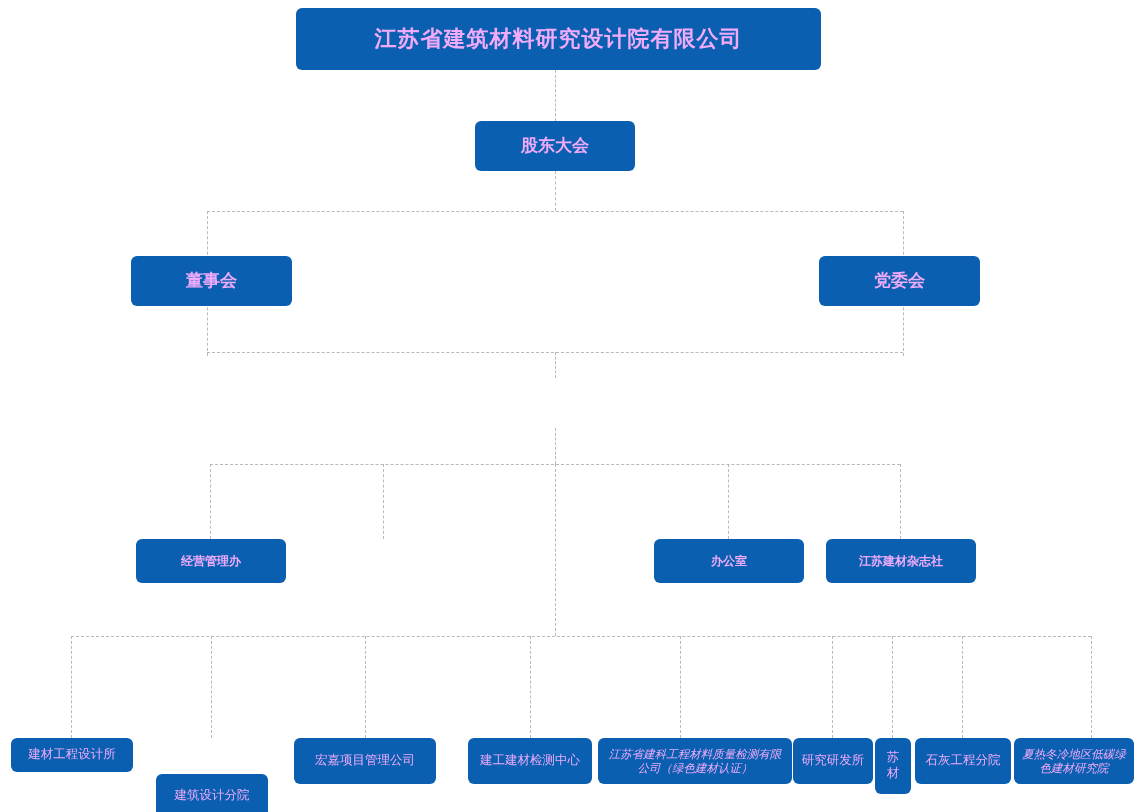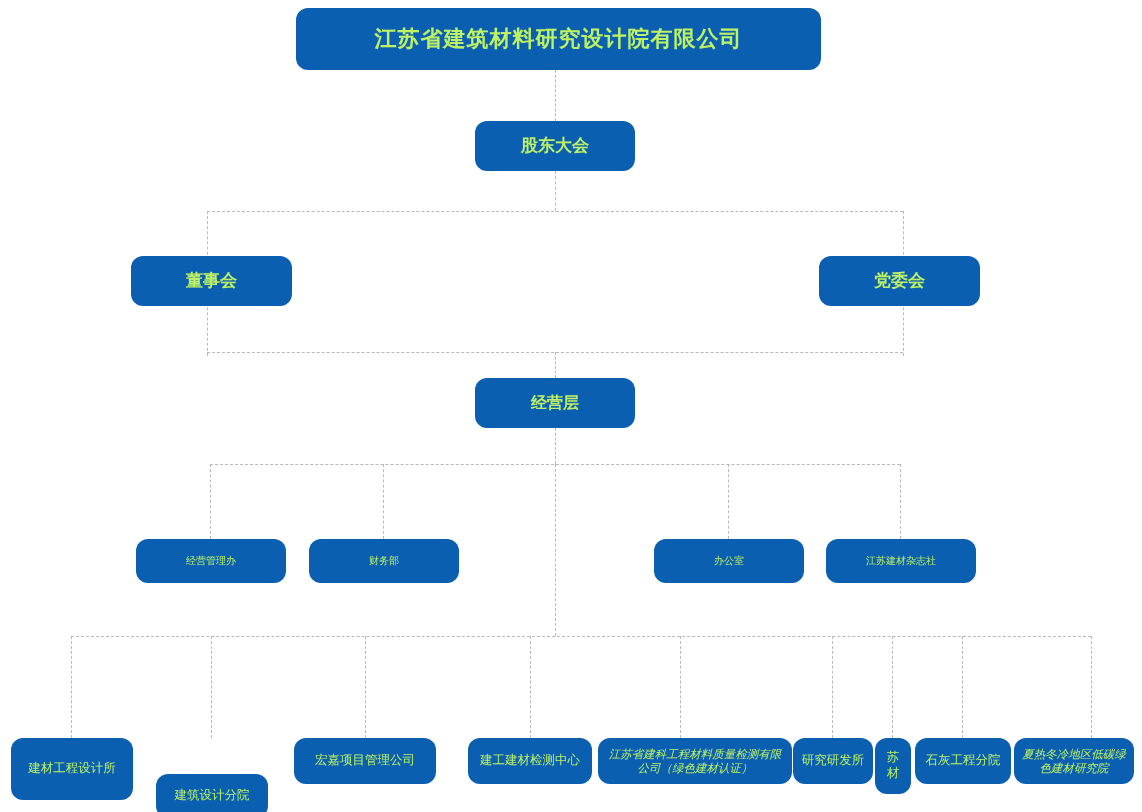"江苏省建筑材料研究设计院有限公司" .node { border-radius: 12px -> 6px; color: #bef264 -> #f0abfc }
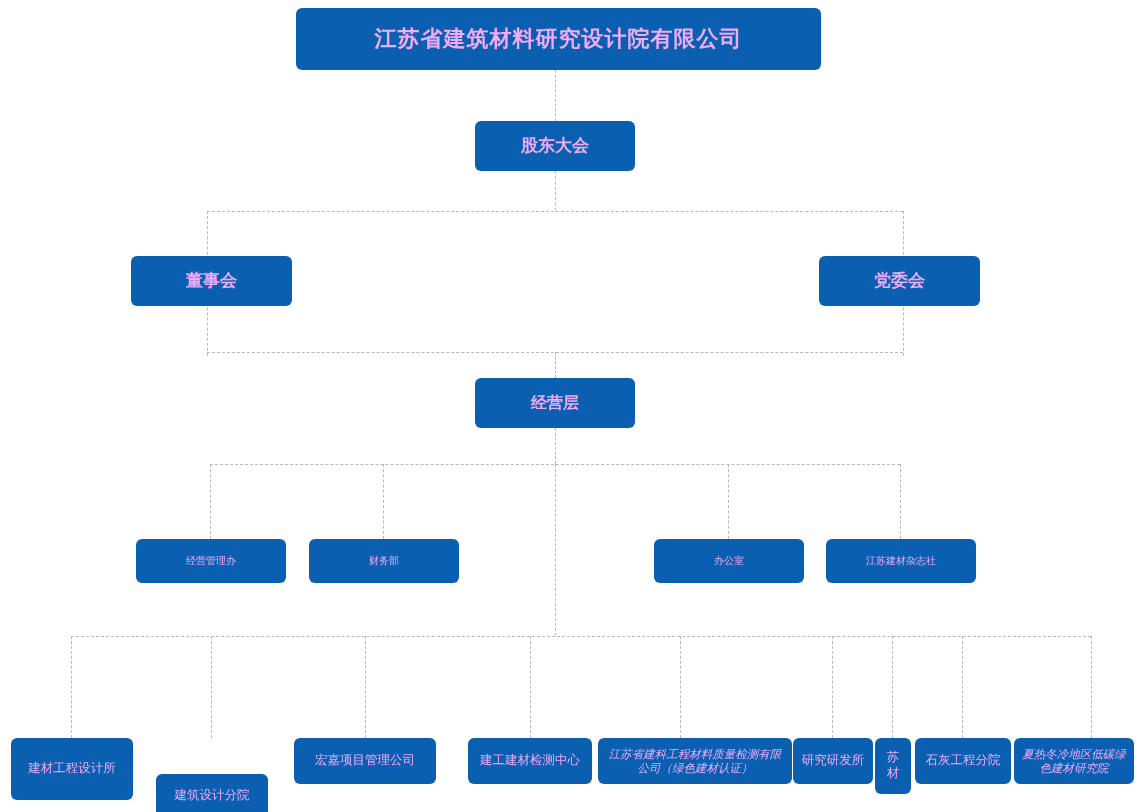"经营层" div.node { html: <div>经营层</div> -> none }
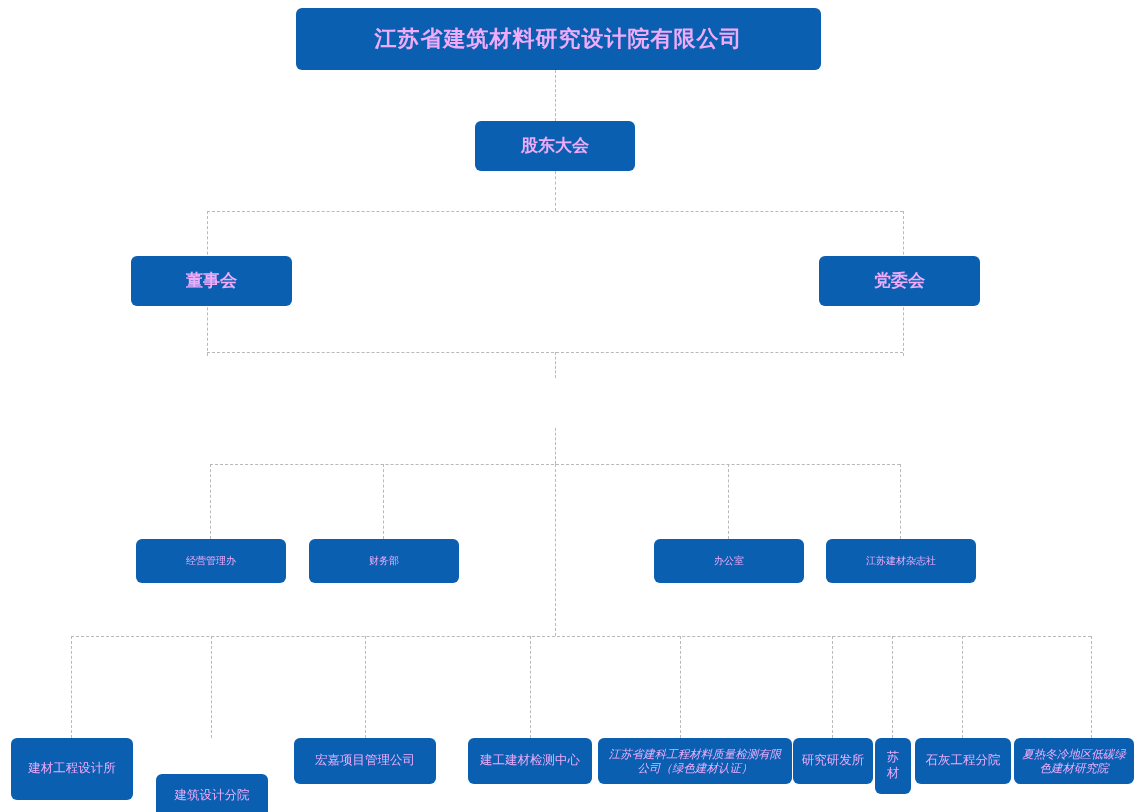"经营管理办" .node.dept { font-size: 10px -> 12px; font-weight: normal -> bold }
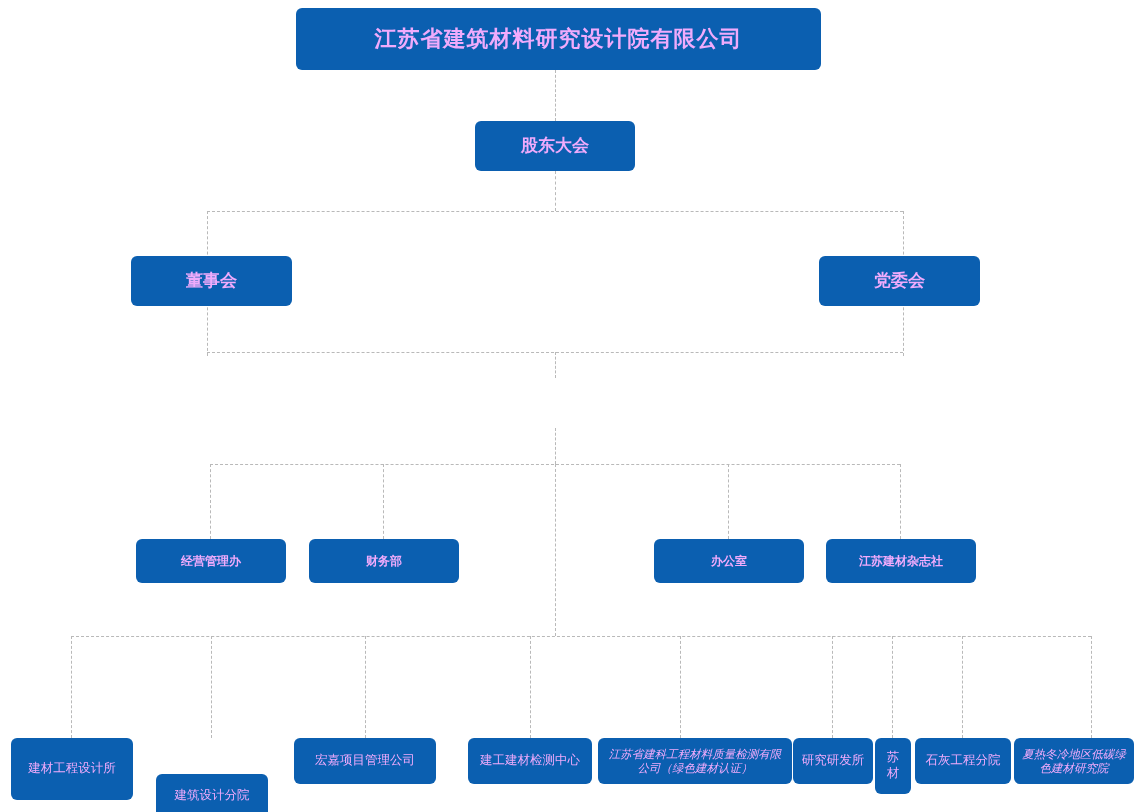"财务部" div.node { html: <div>财务部</div> -> none }
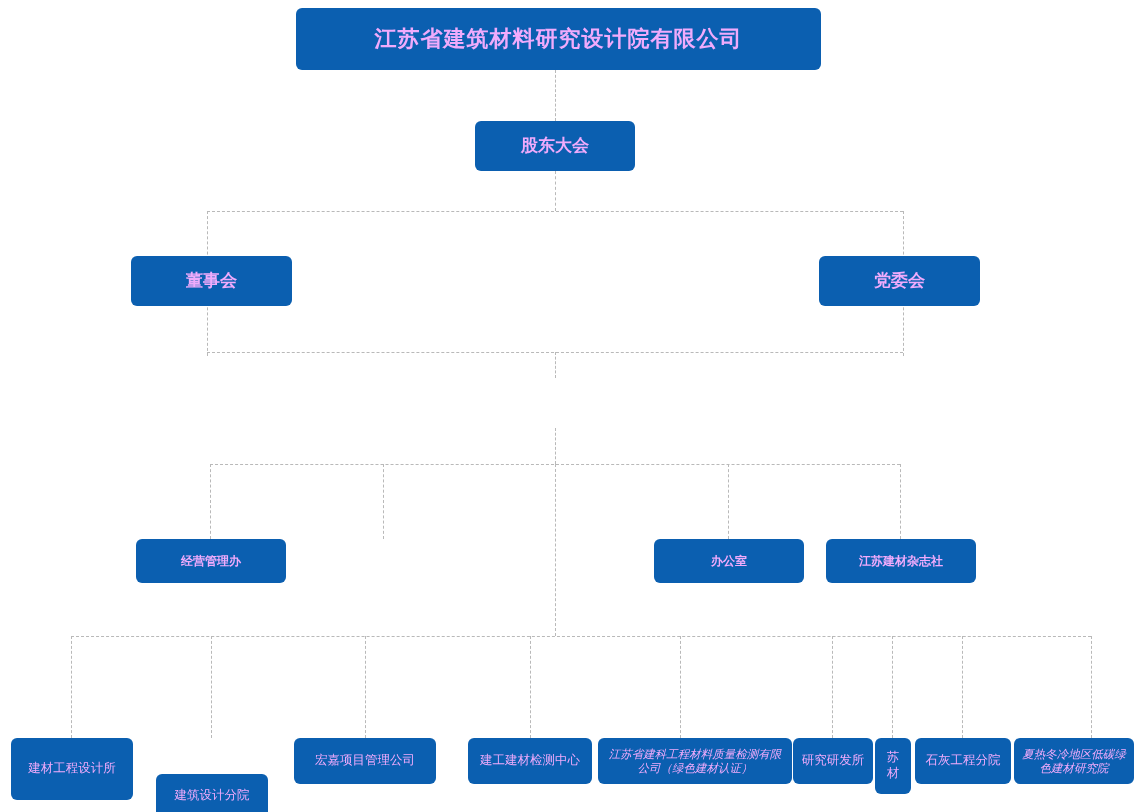"建材工程设计所" div.node { height: 62px -> 34px }
